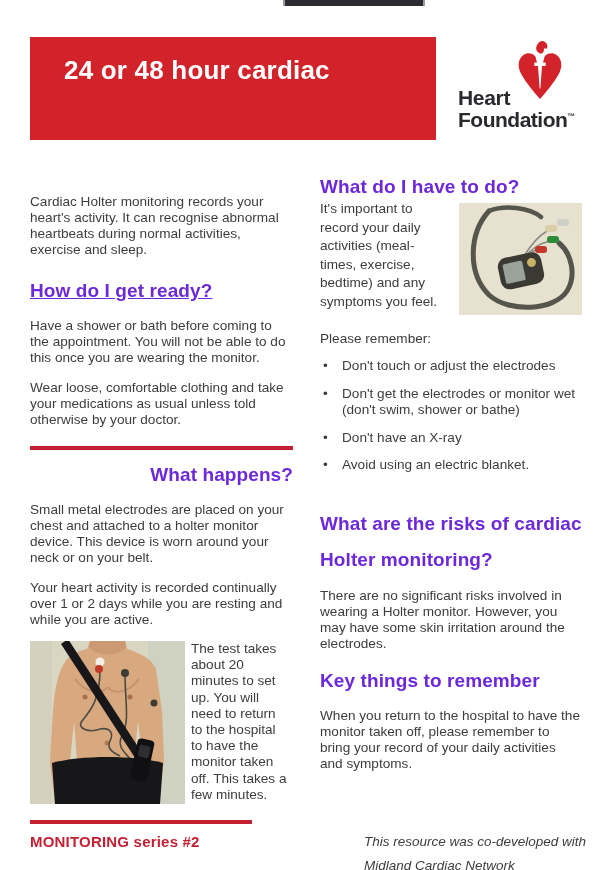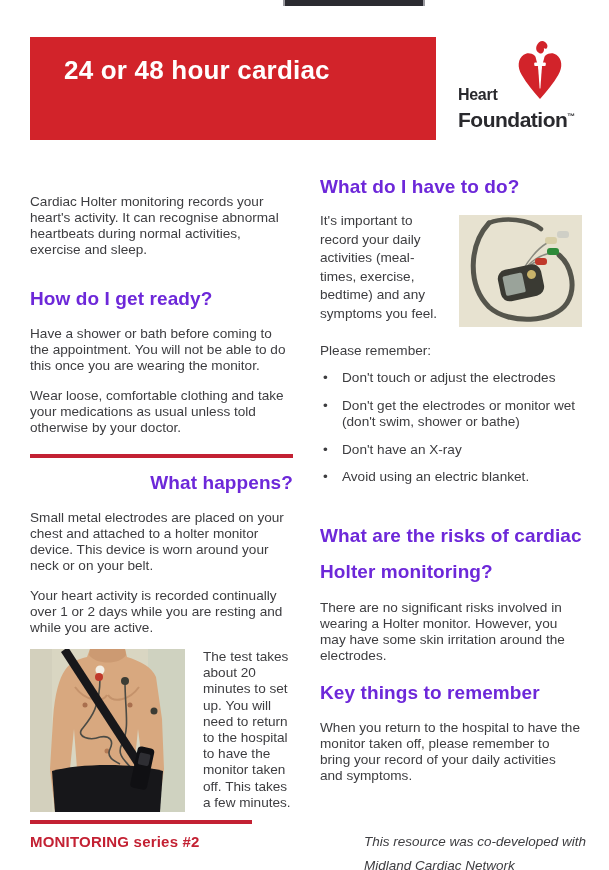"Heart" .logo .w1 { font-size: 16px -> 21px }
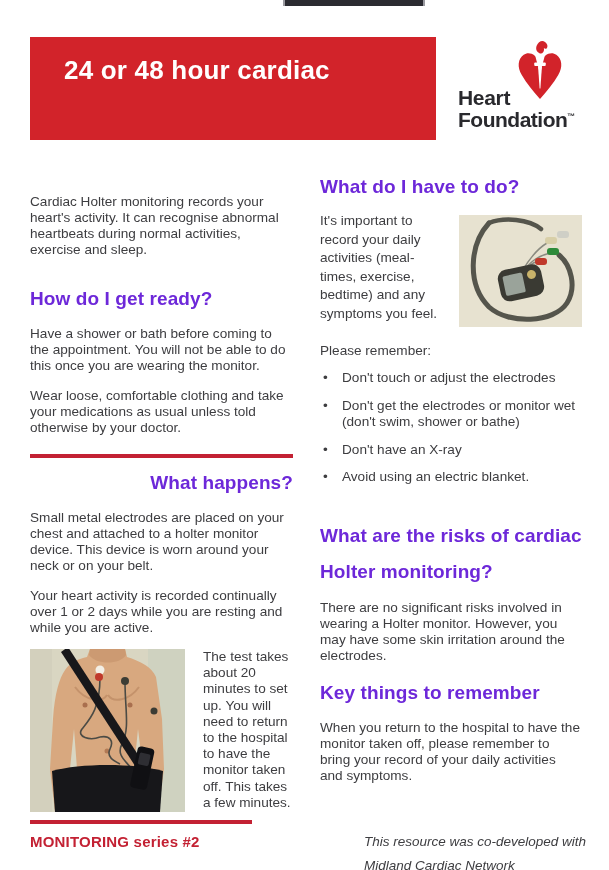"It's important to record your" .todo-row { margin-top: 12px -> none }
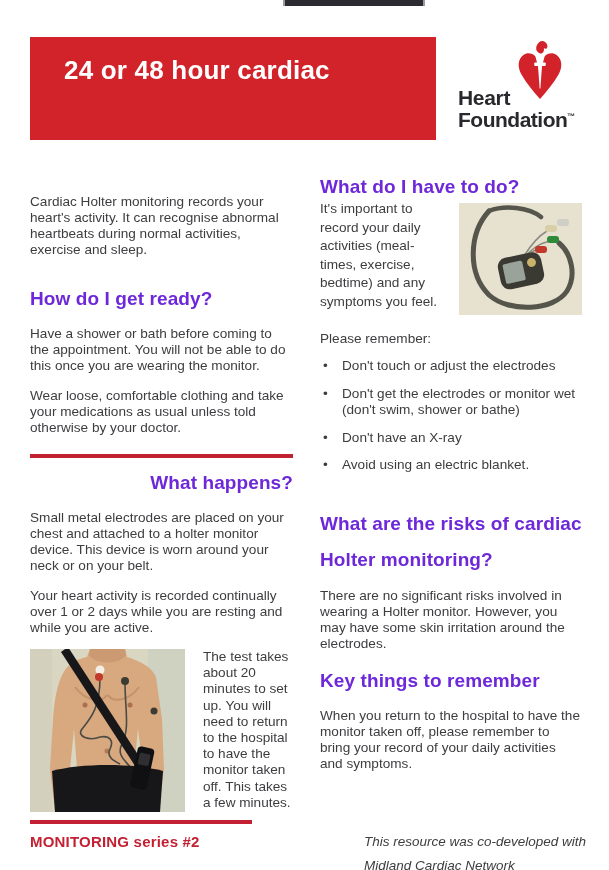"How do I get ready?" .mt-lg { margin-top: 28px -> 20px; text-decoration: none -> underline }
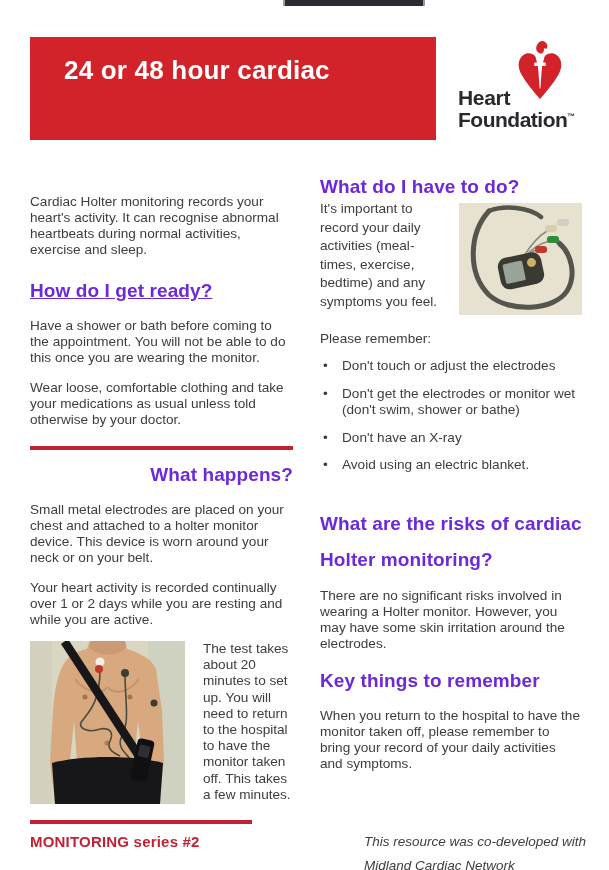"The test takes about 20" .photo-row { gap: 18px -> 6px }
